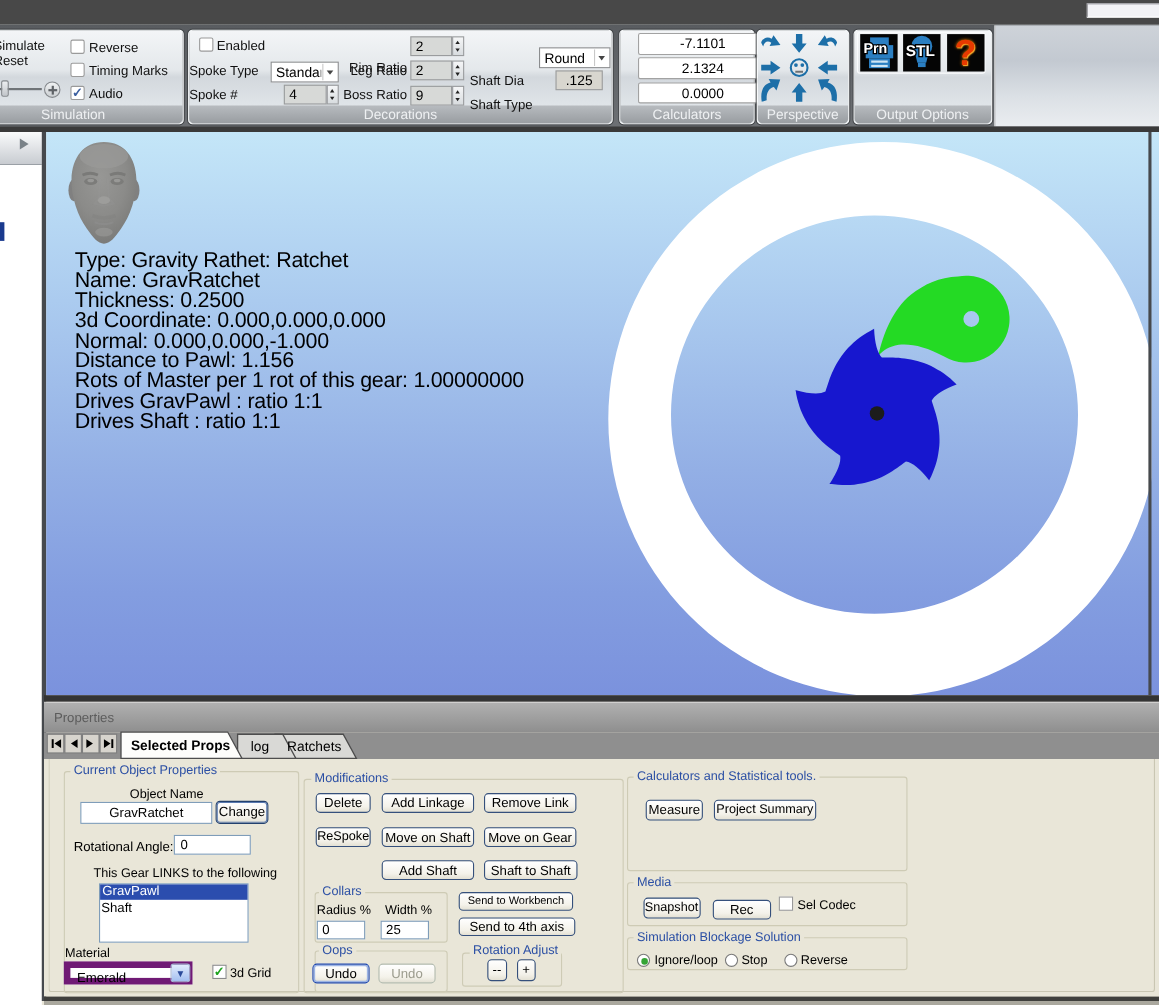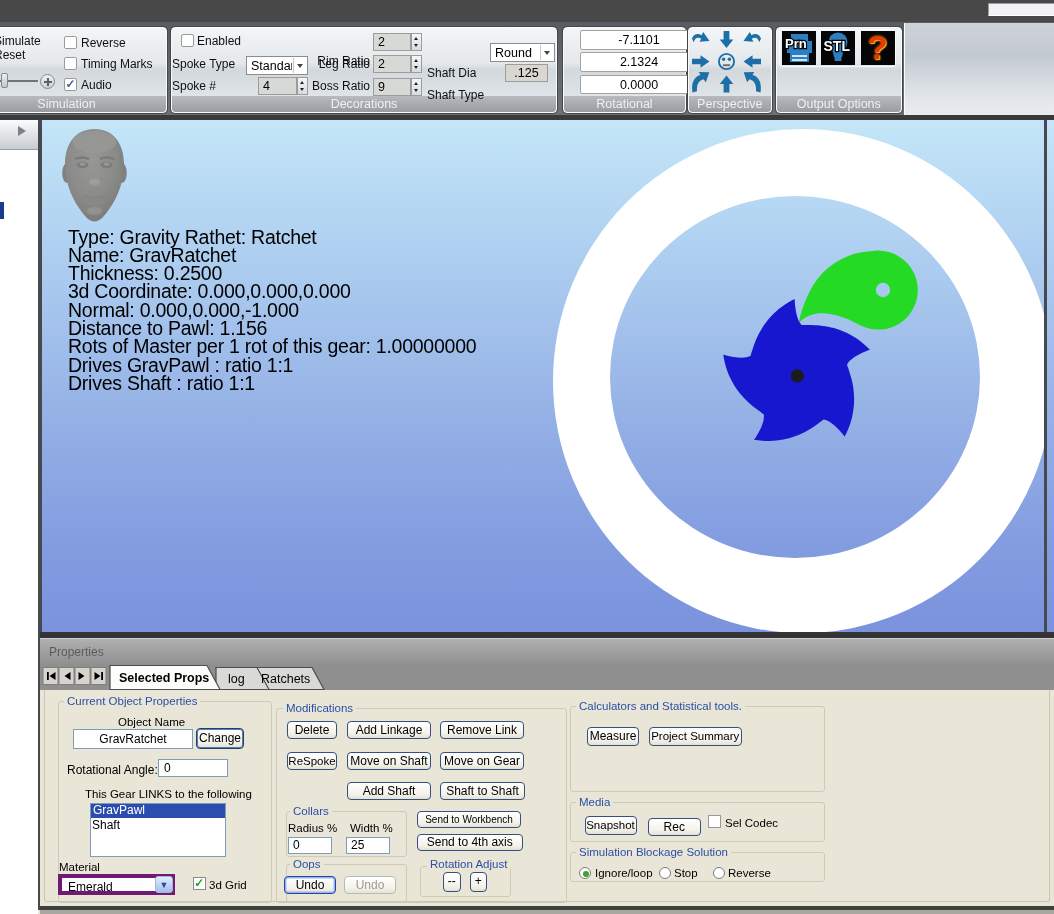"Rotational" div.grpcap { text: Rotational -> Calculators }
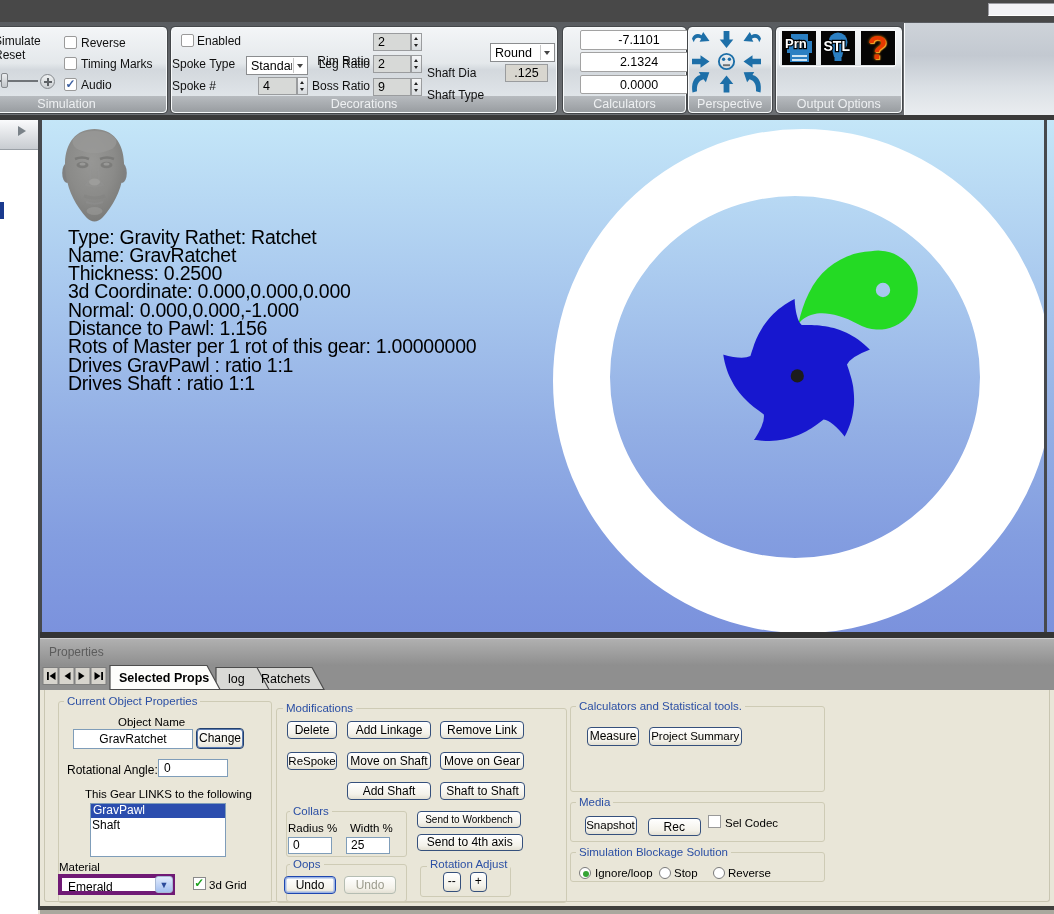"Emerald" div.abs { border: 4px solid #701a75 -> 6px solid #701a75 }
